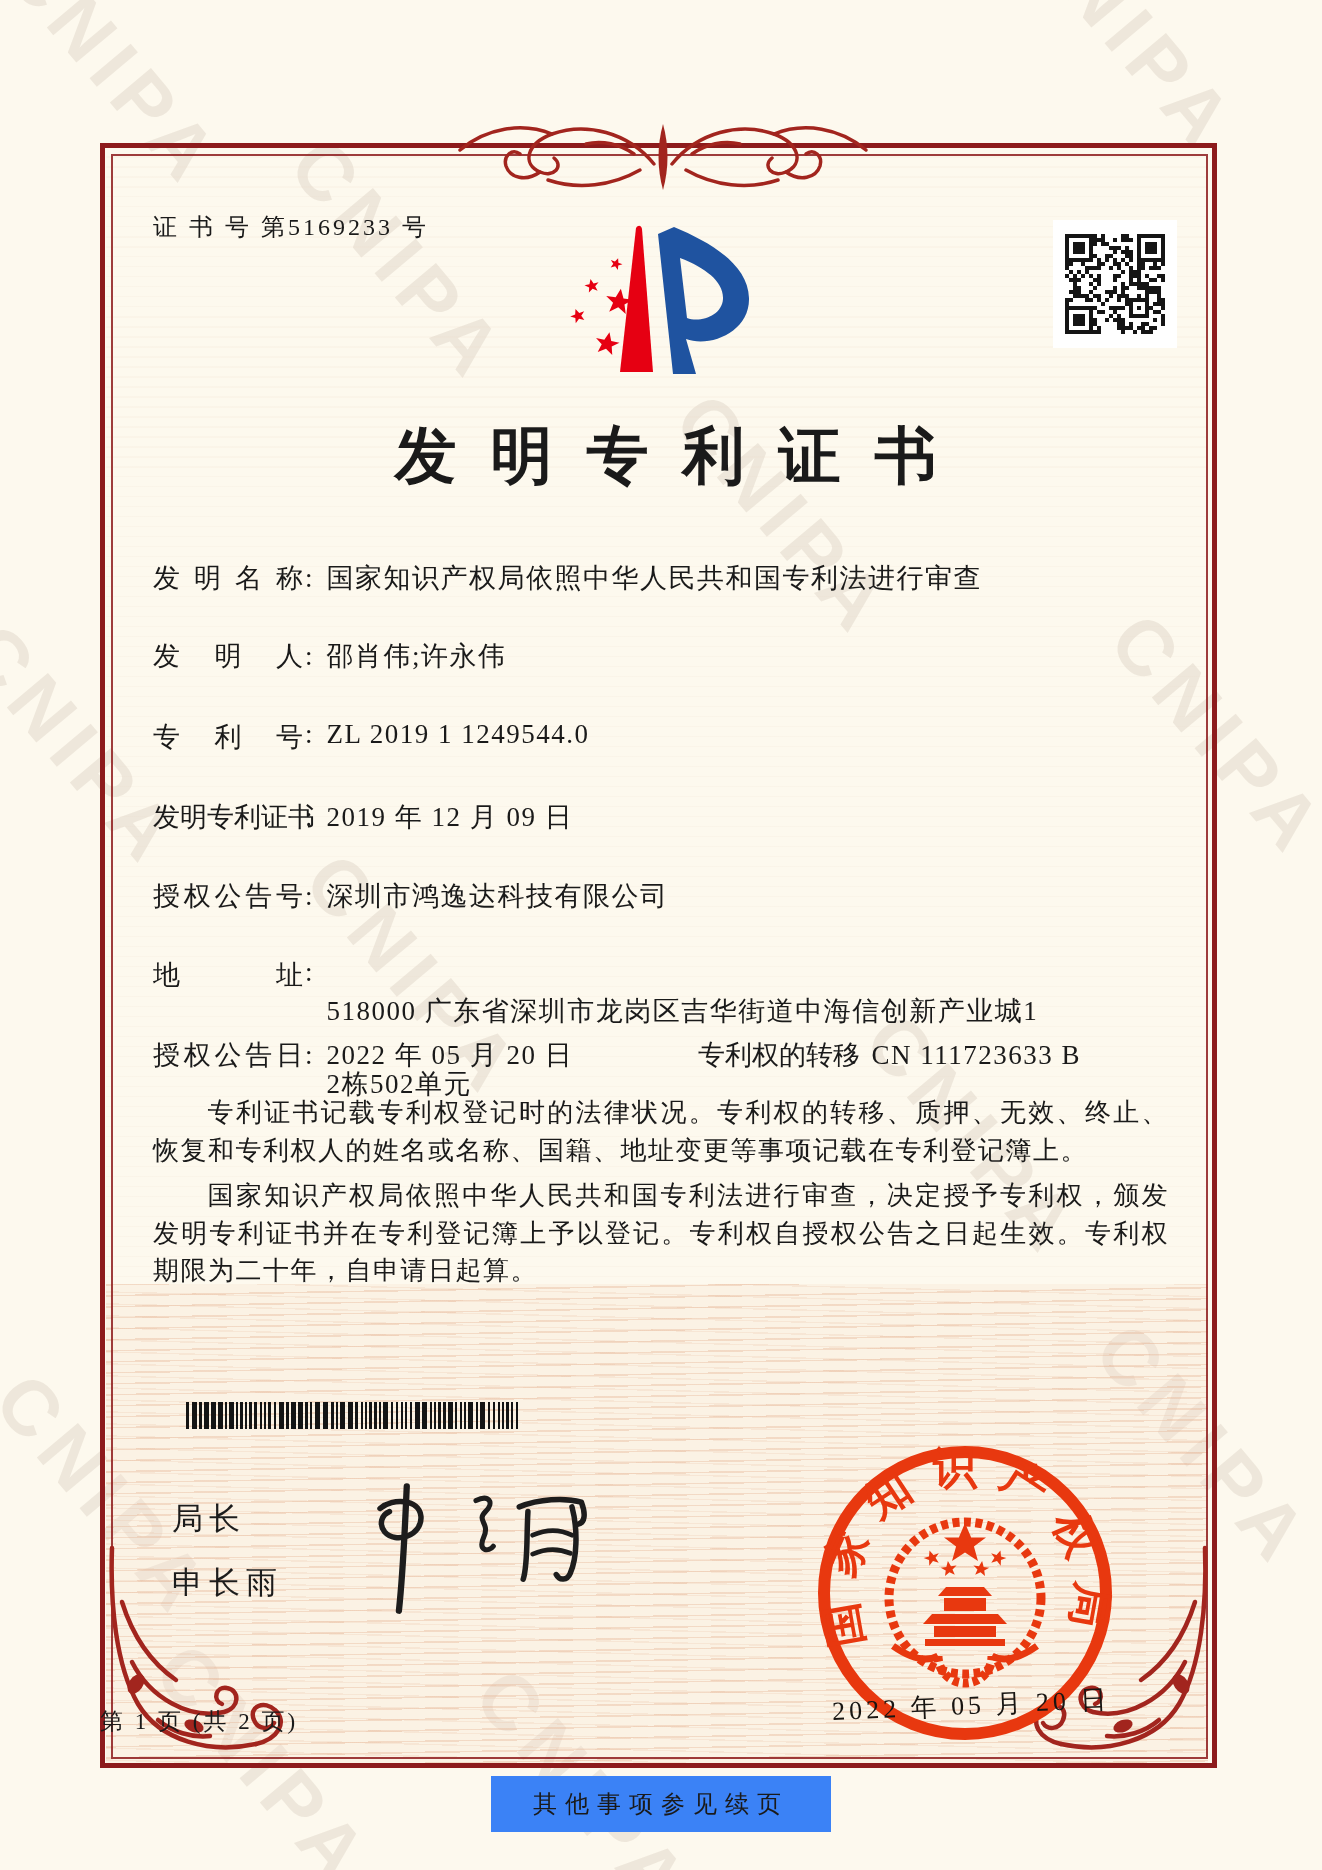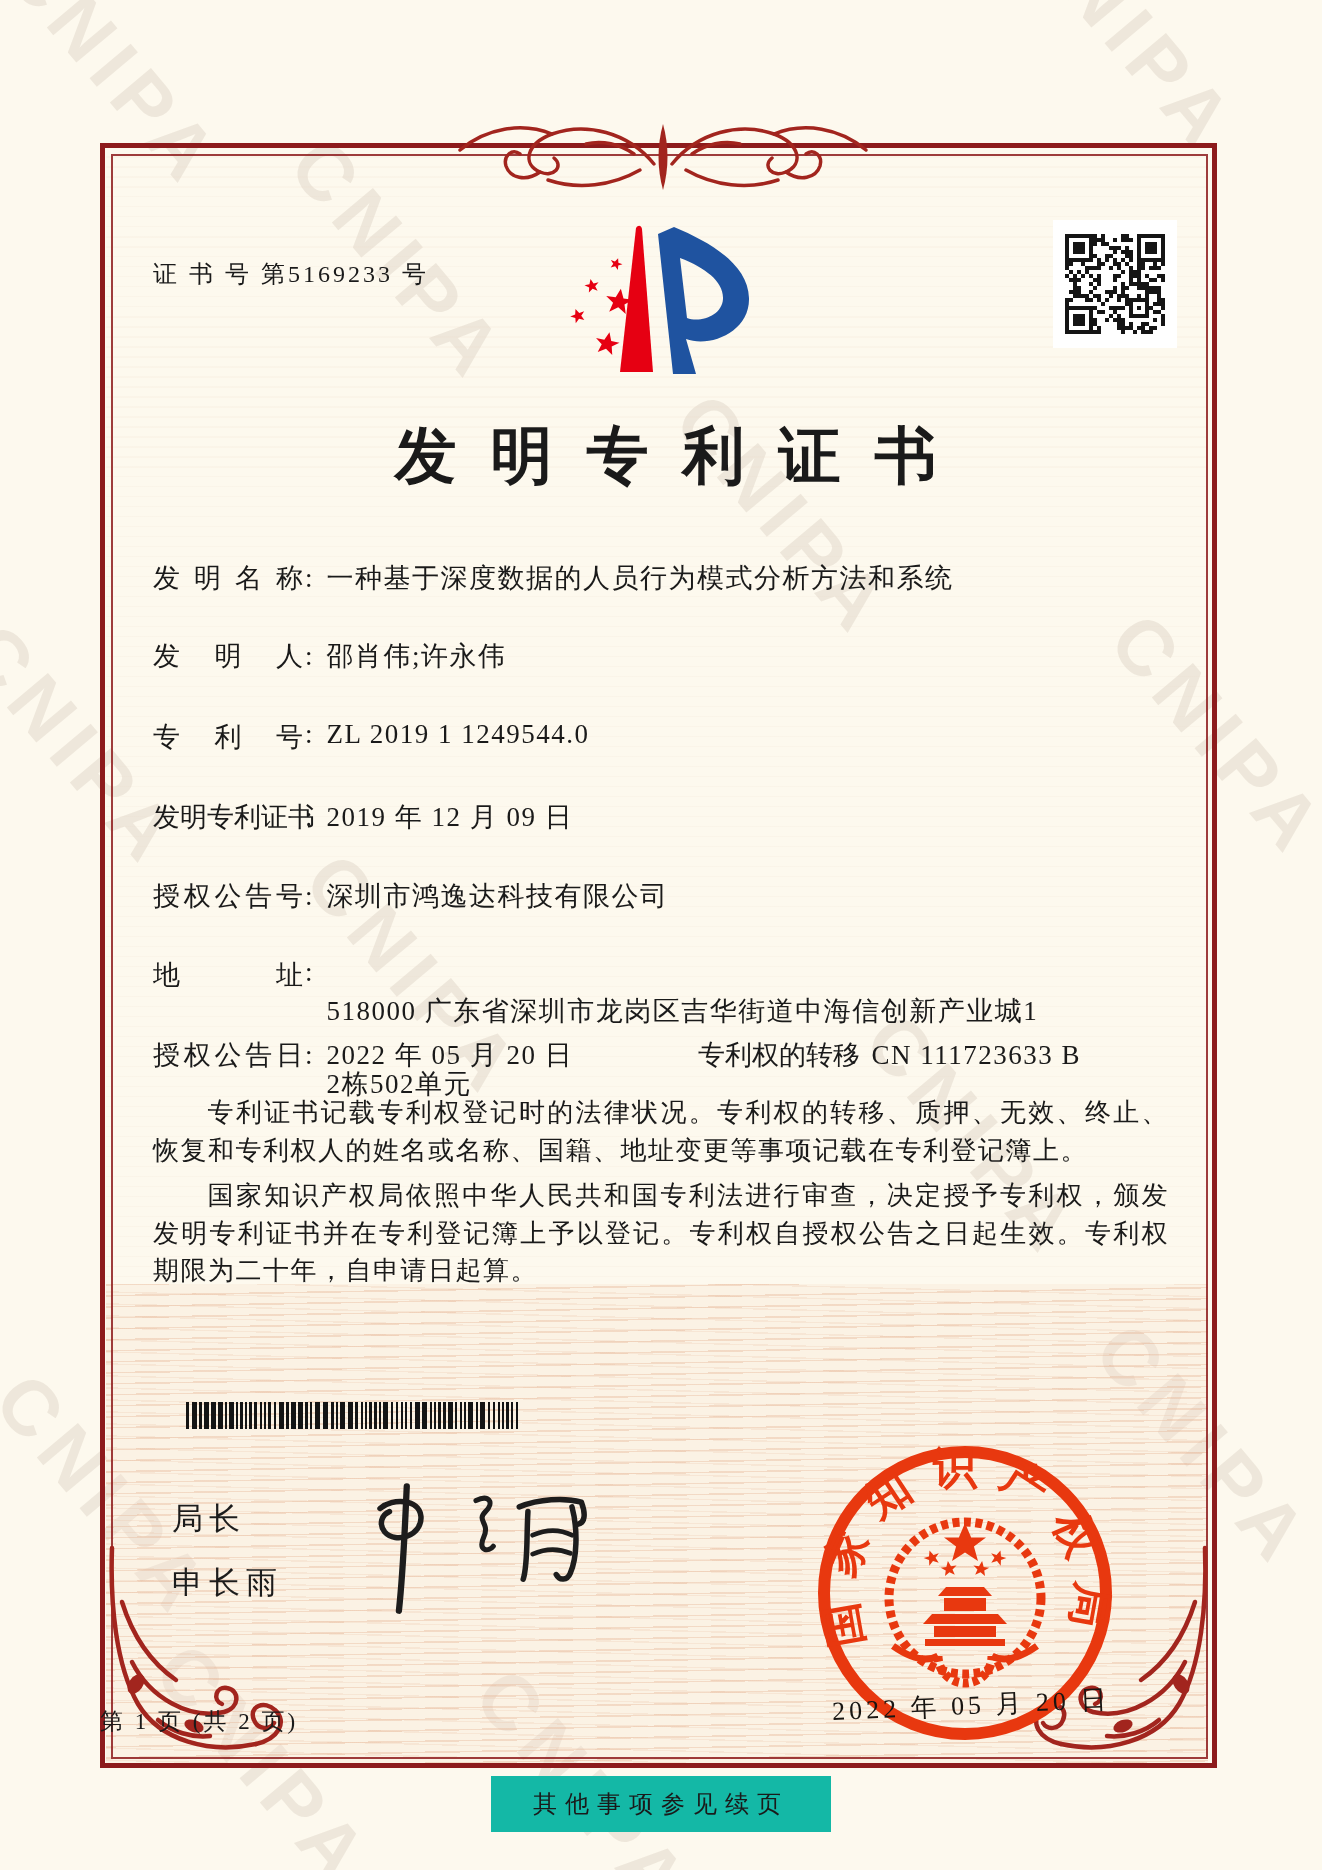"证 书 号 第5169233 号" .cert-no { margin-top: 47px -> none }
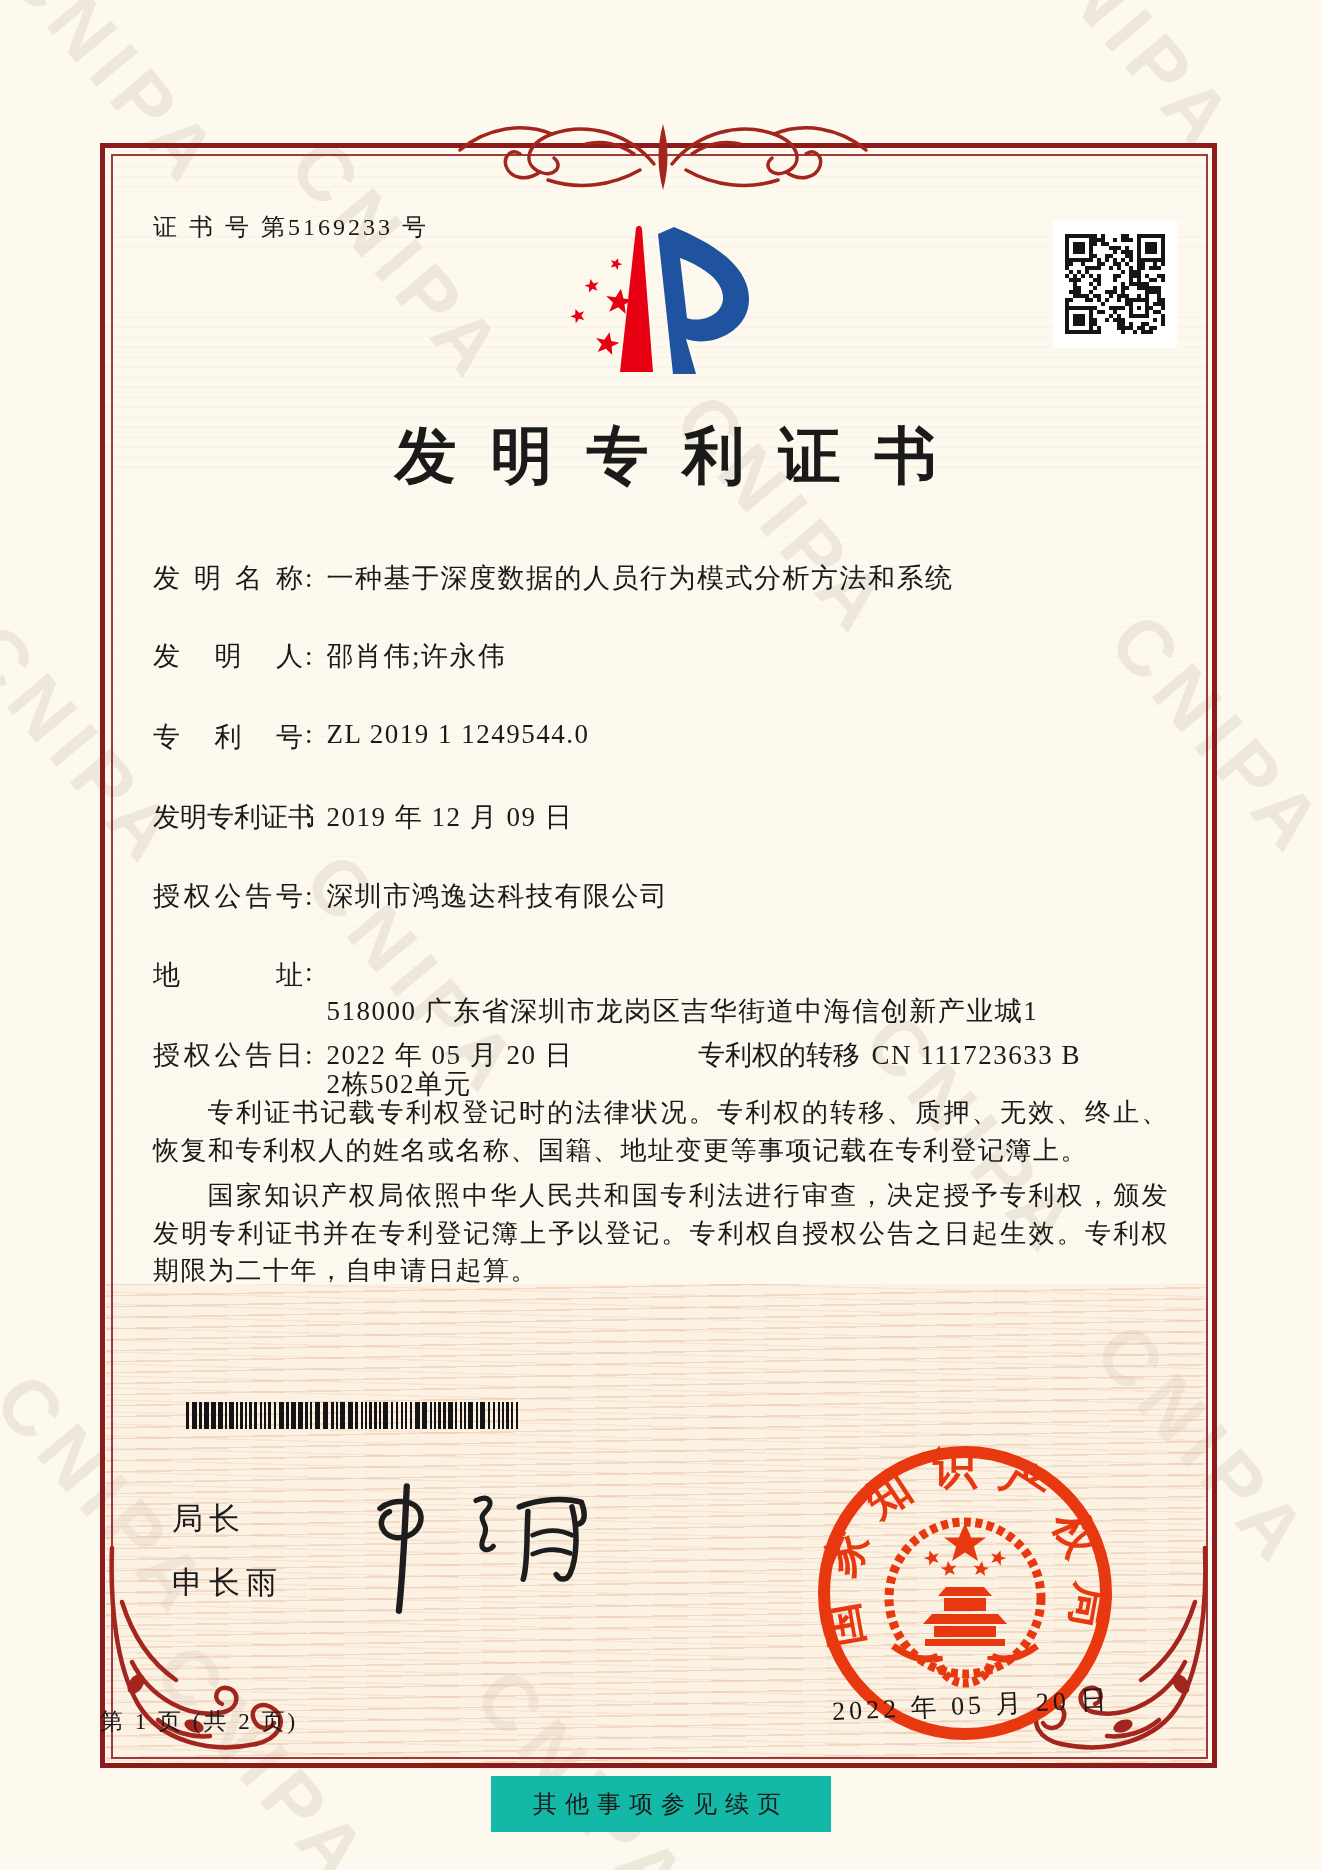"一种基于深度数据的人员行为模式分析方法和系统" span.fvalue { text: 一种基于深度数据的人员行为模式分析方法和系统 -> 国家知识产权局依照中华人民共和国专利法进行审查 }
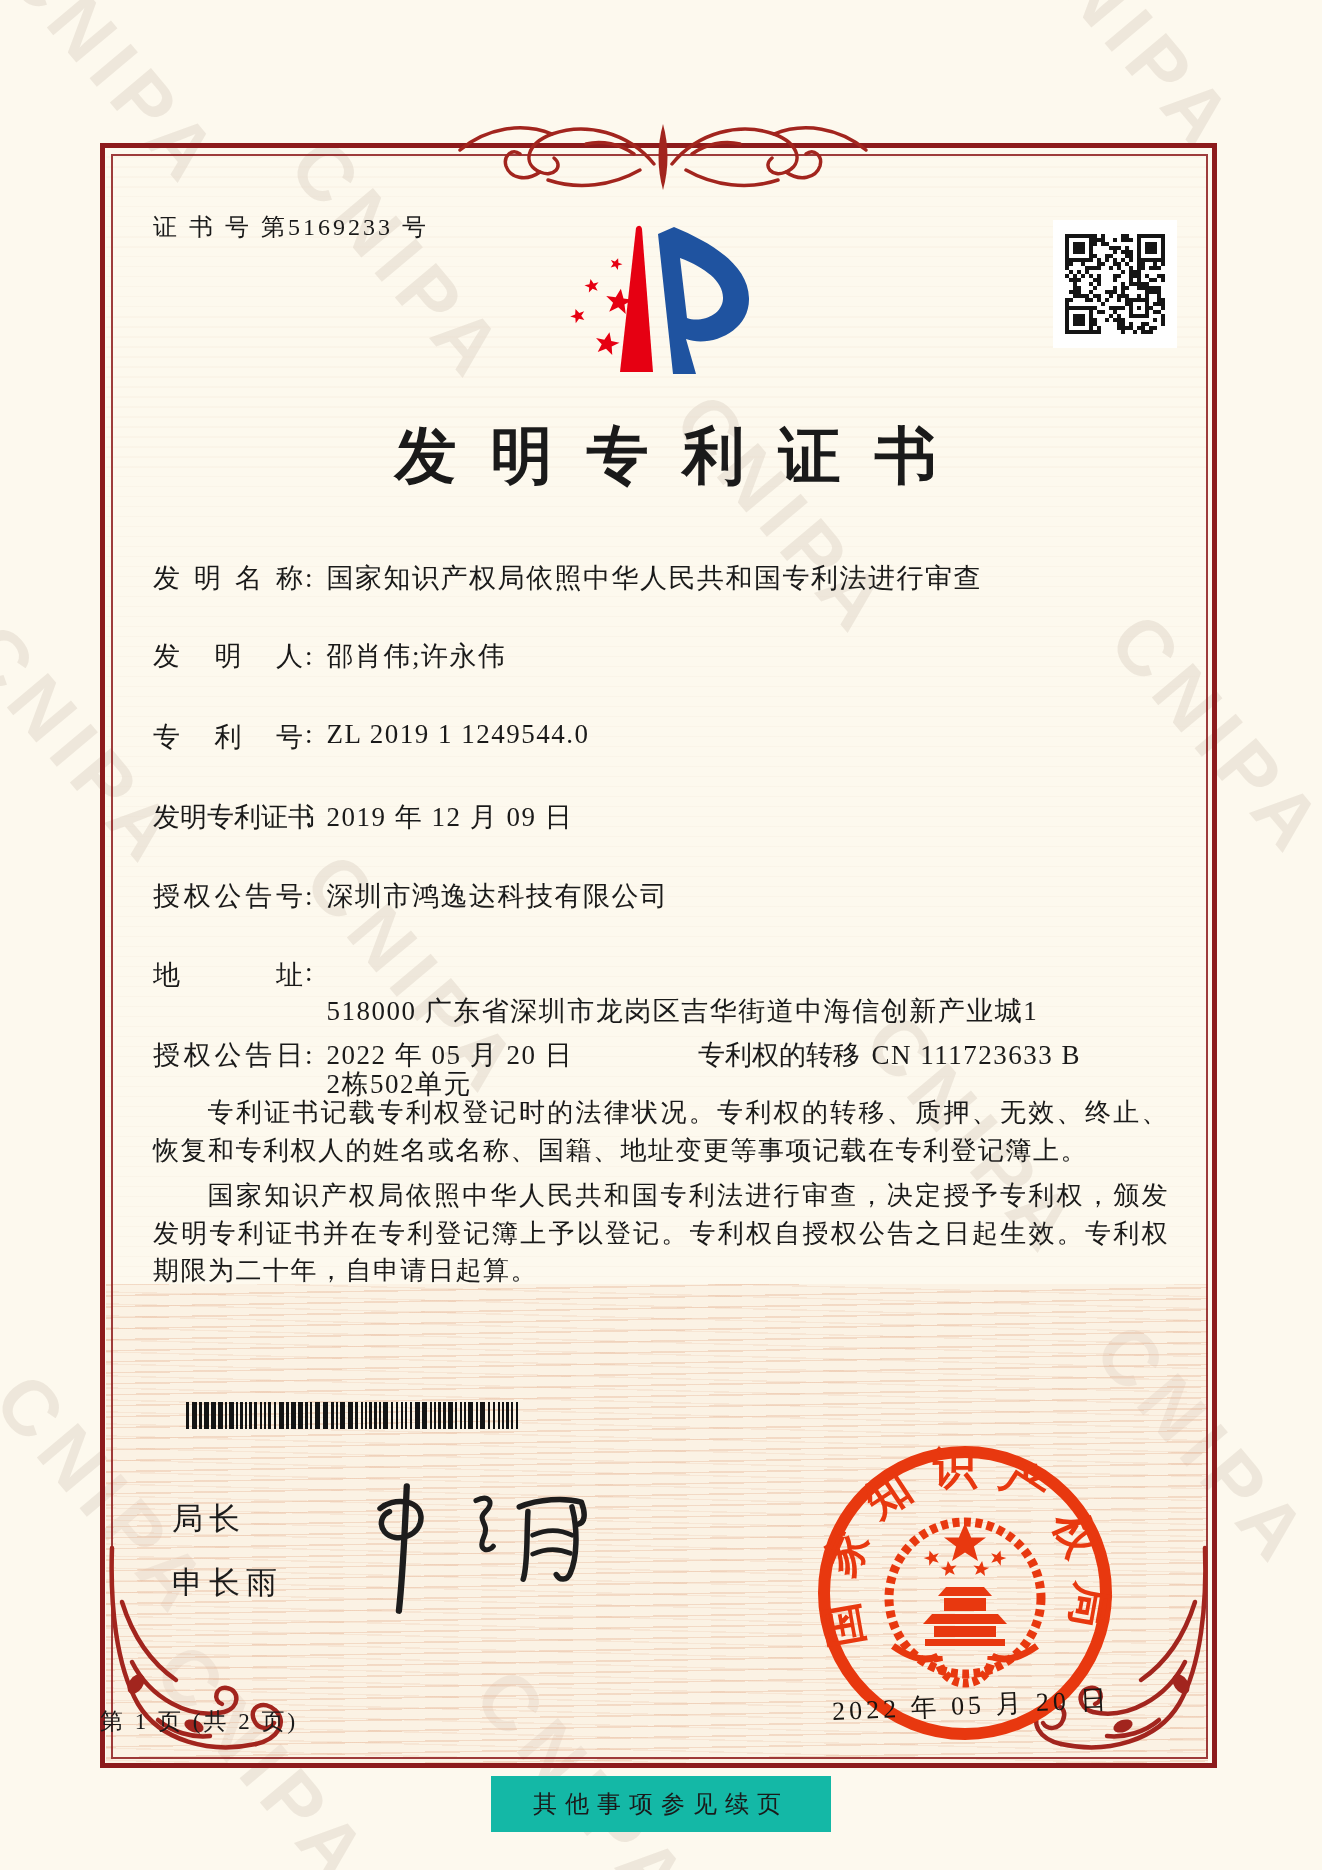"其他事项参见续页" .cont-note { background: #14b8a6 -> #3b82f6 }
